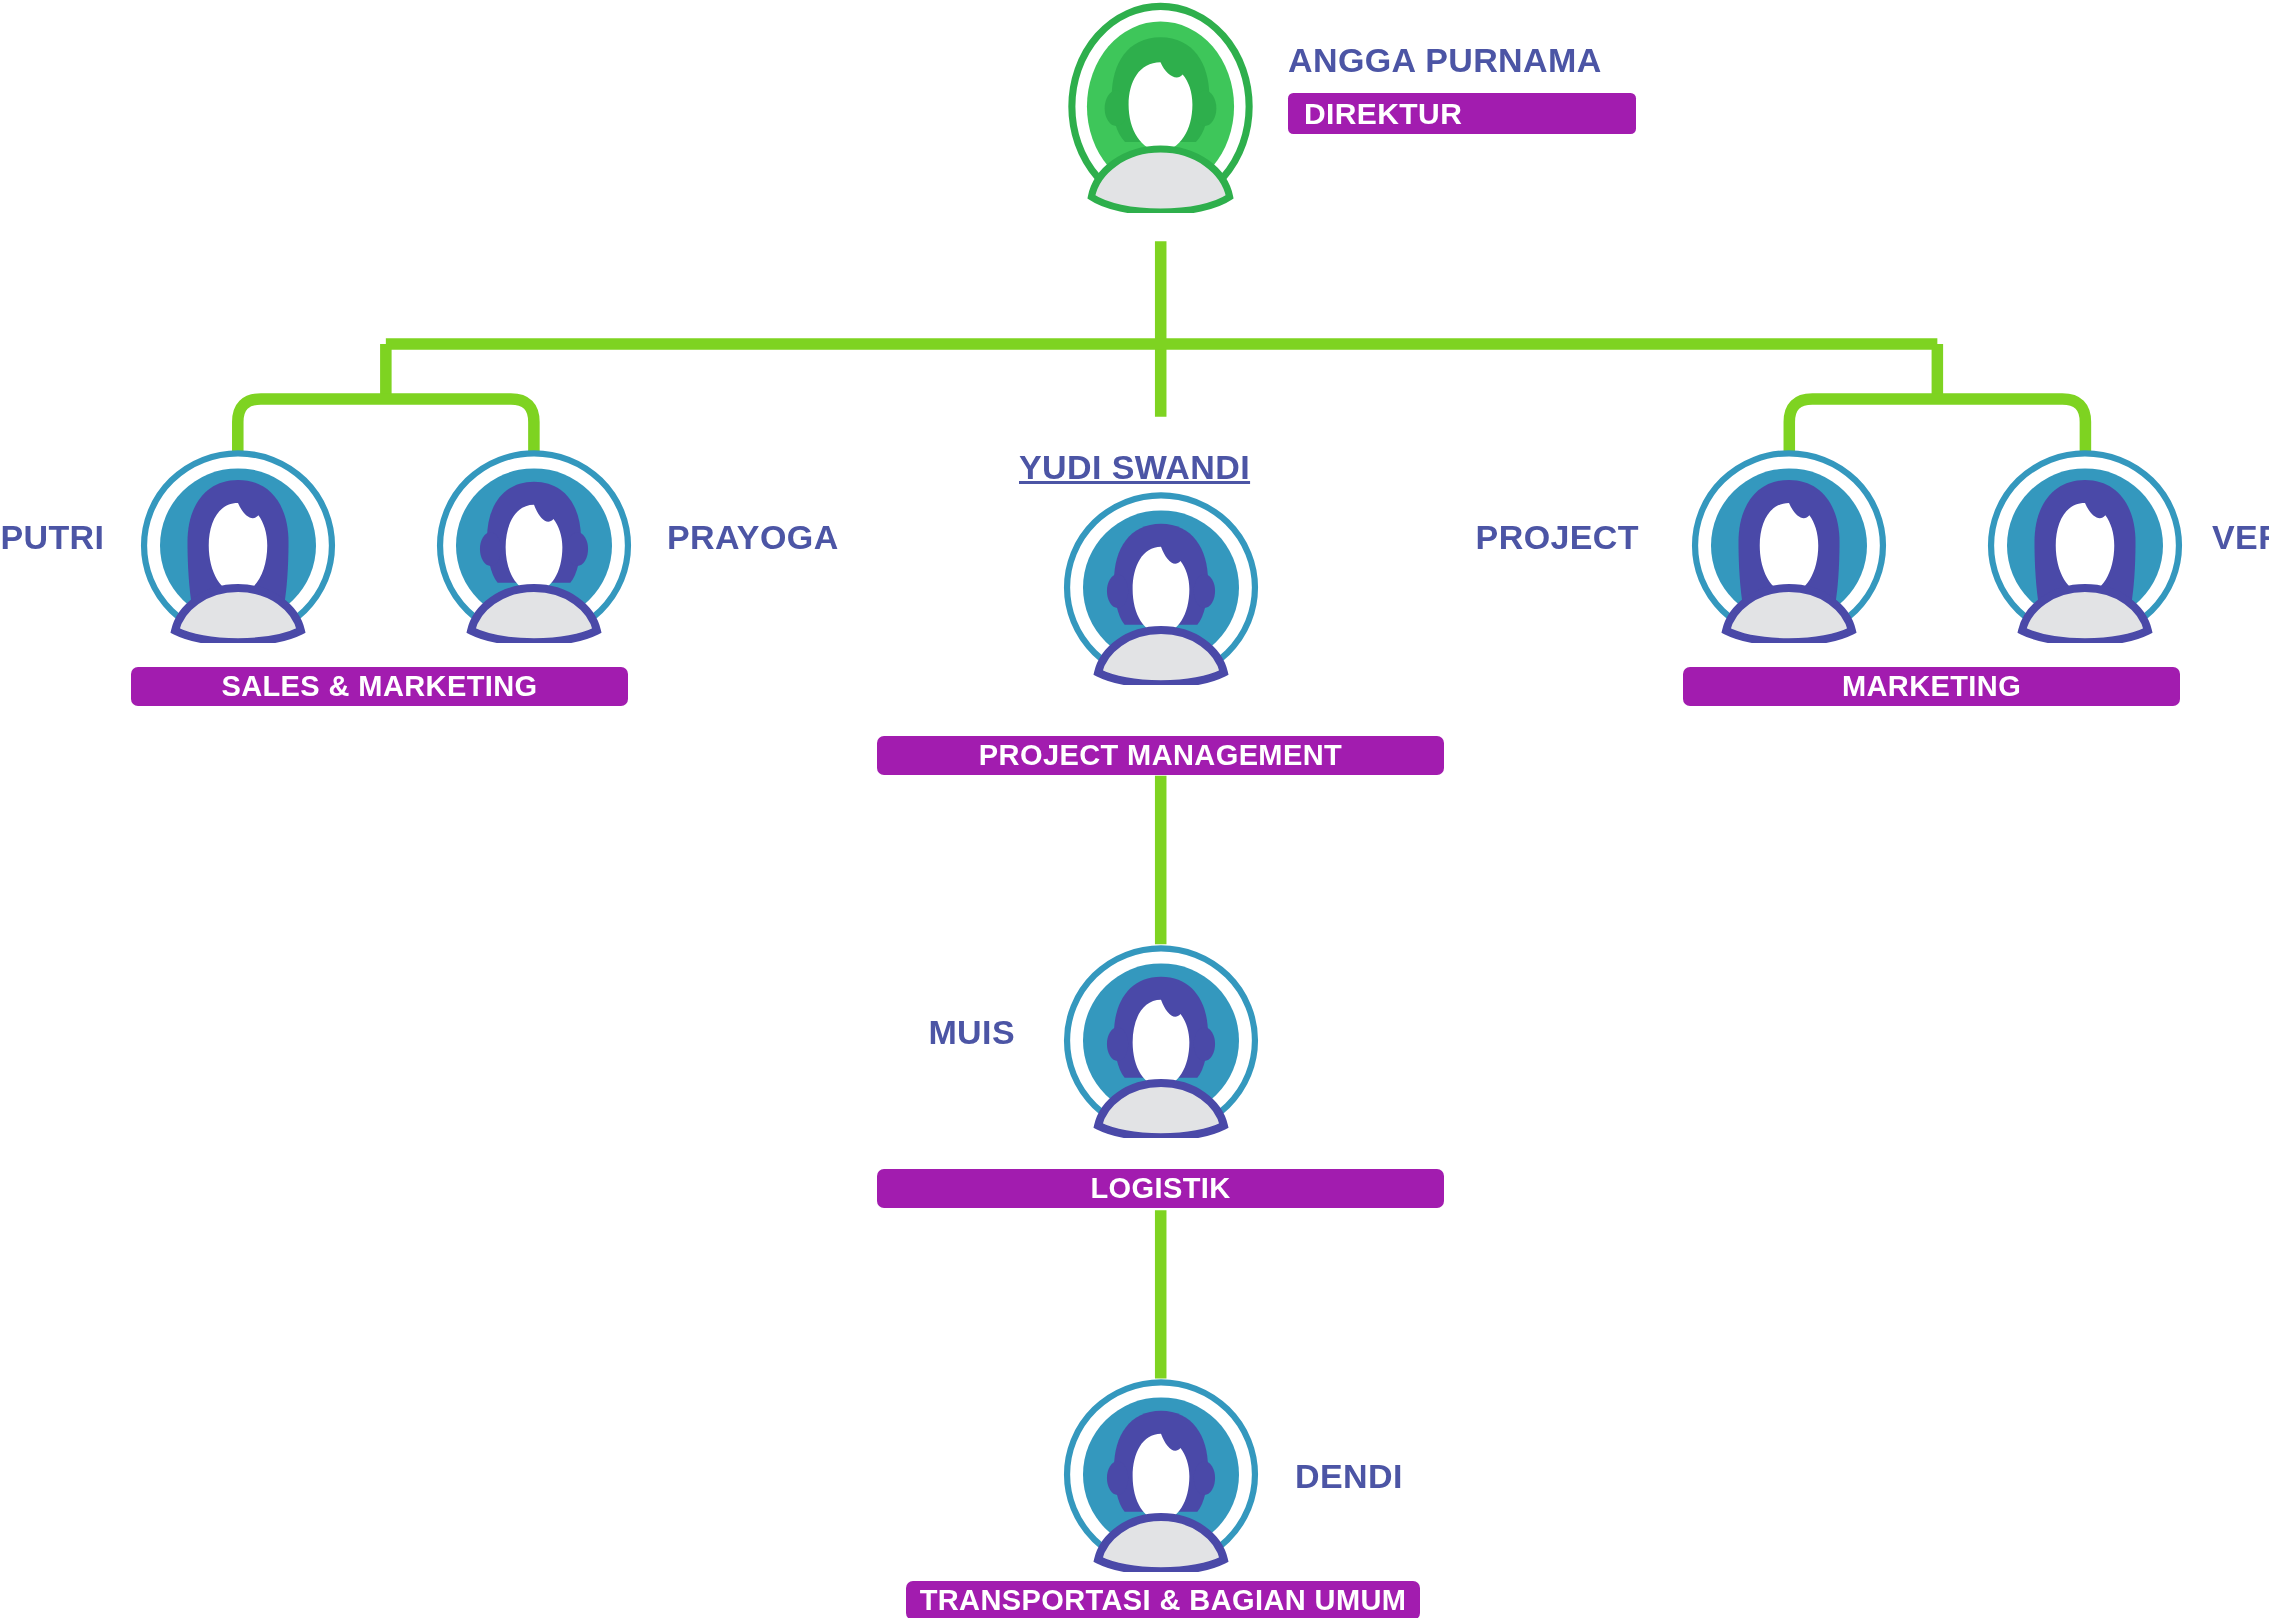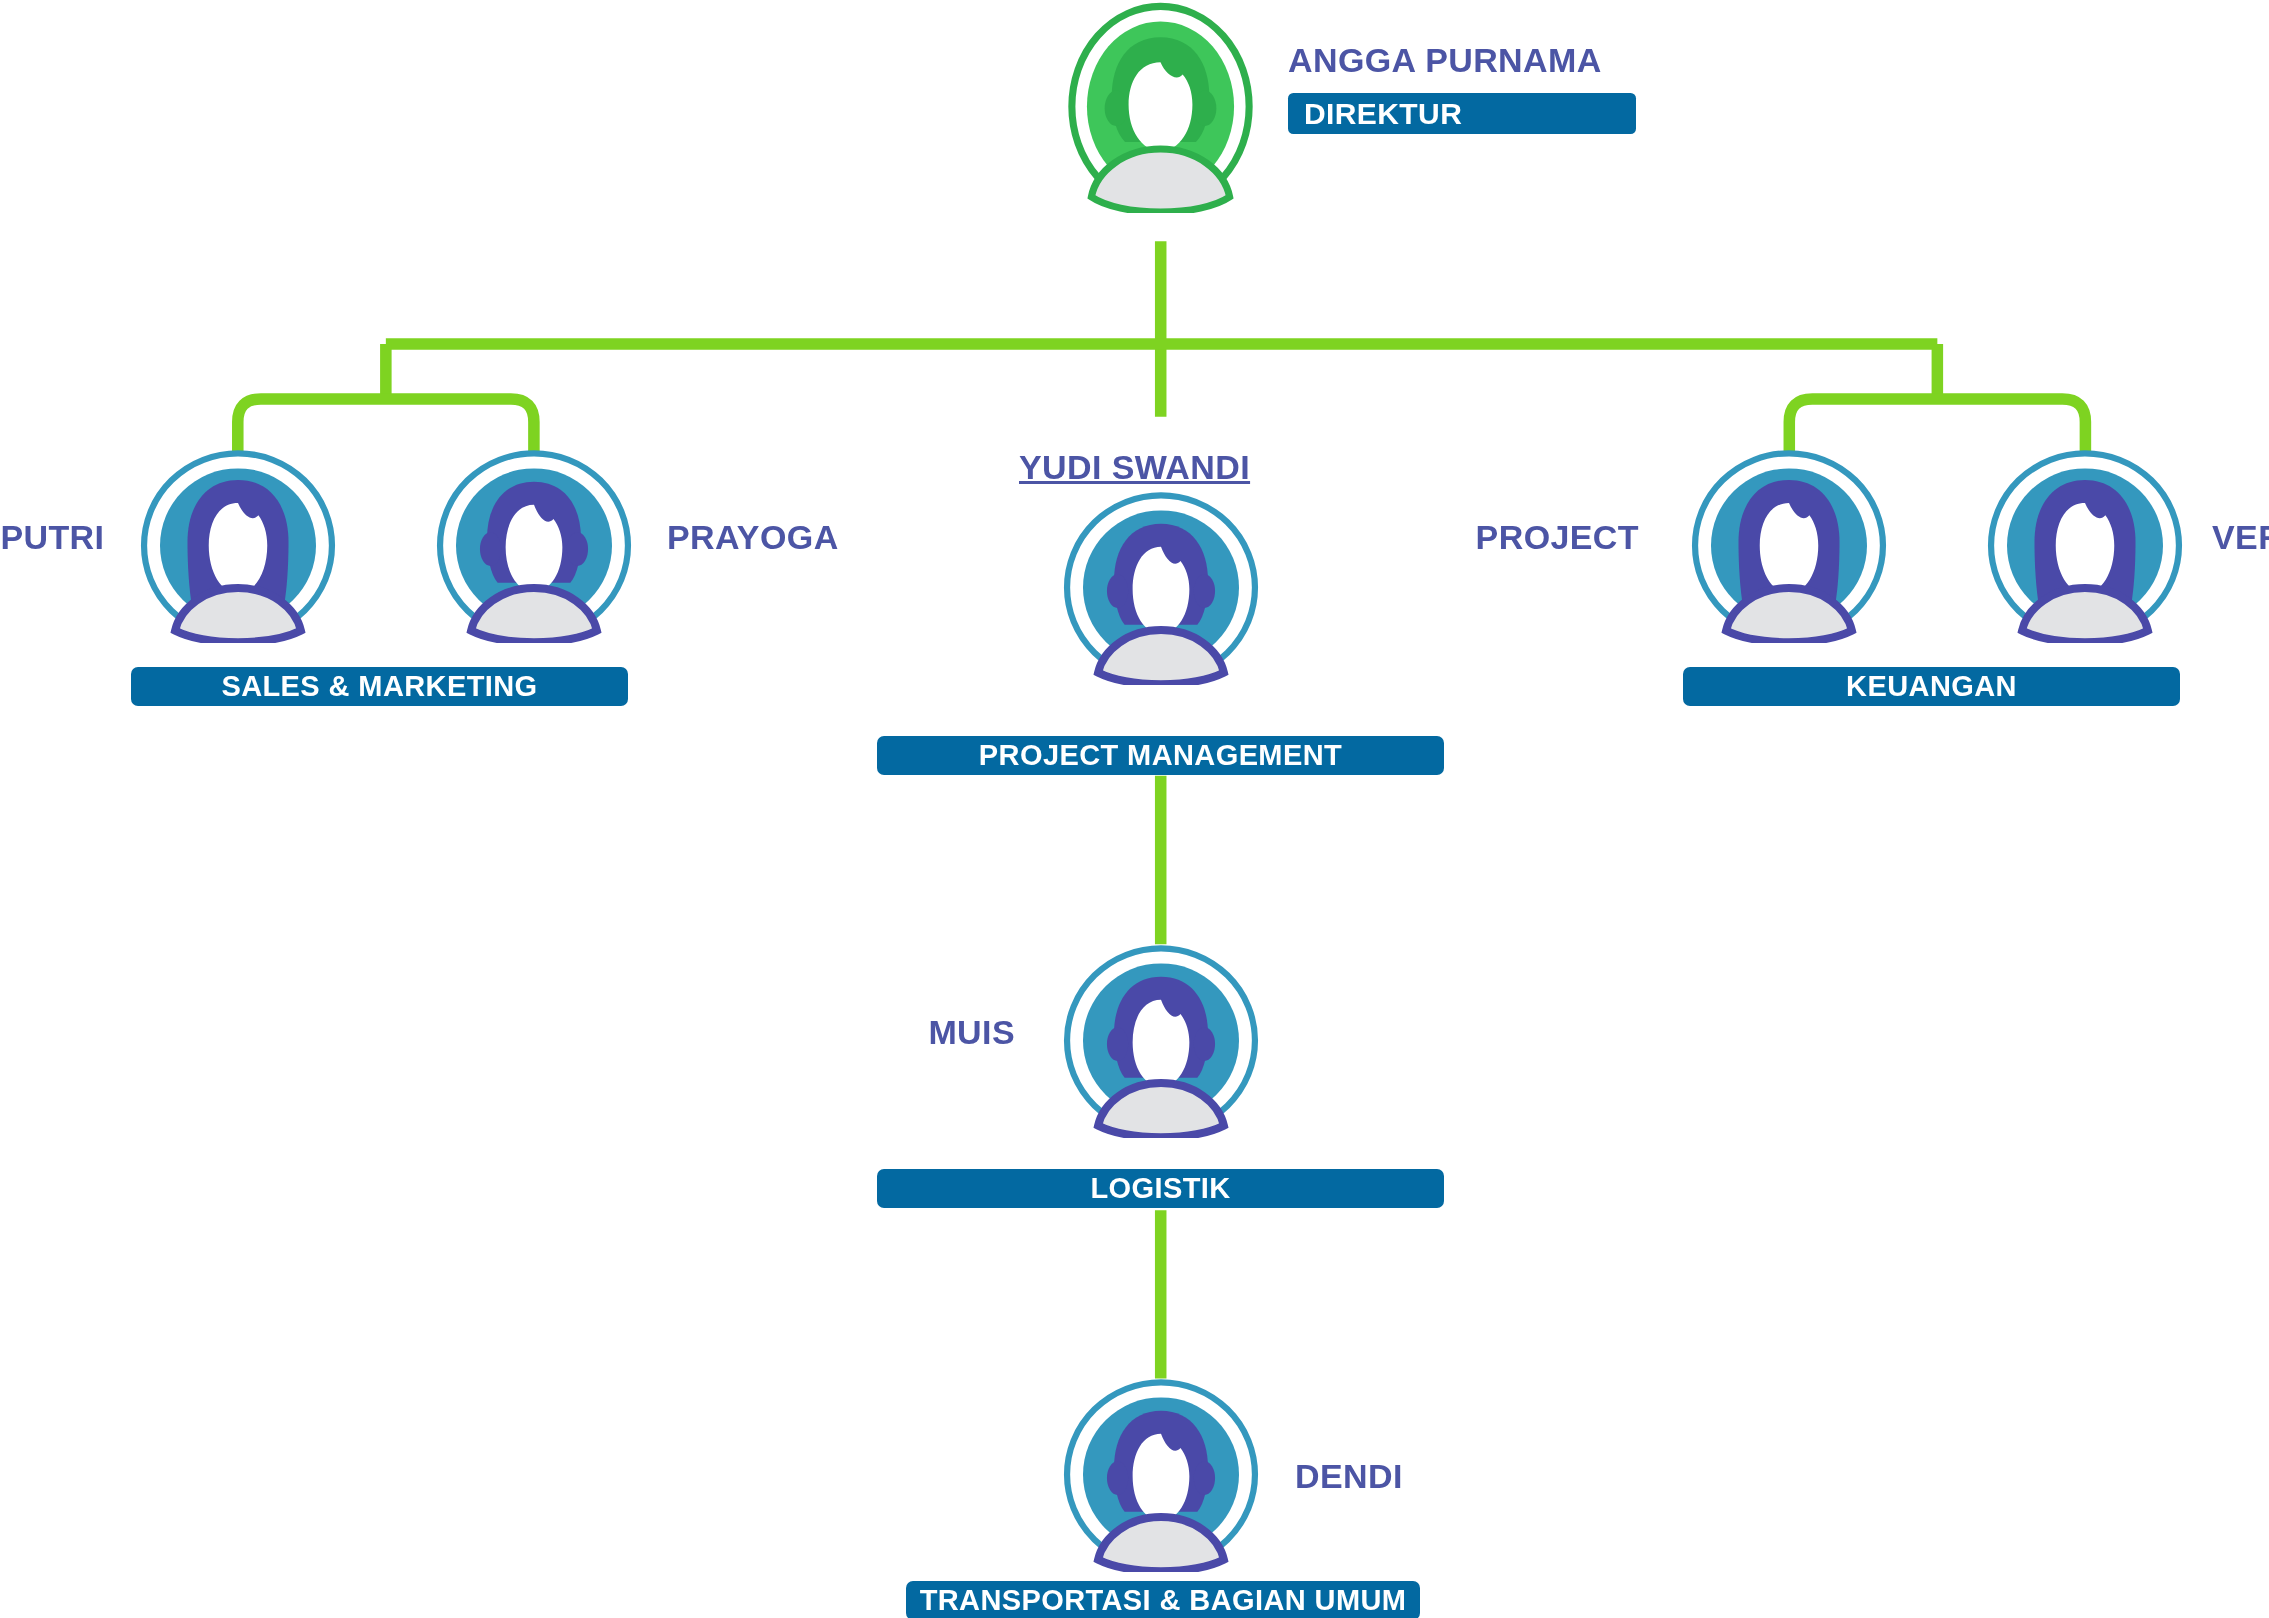"DIREKTUR" .pill { background: #0369a1 -> #a21caf }
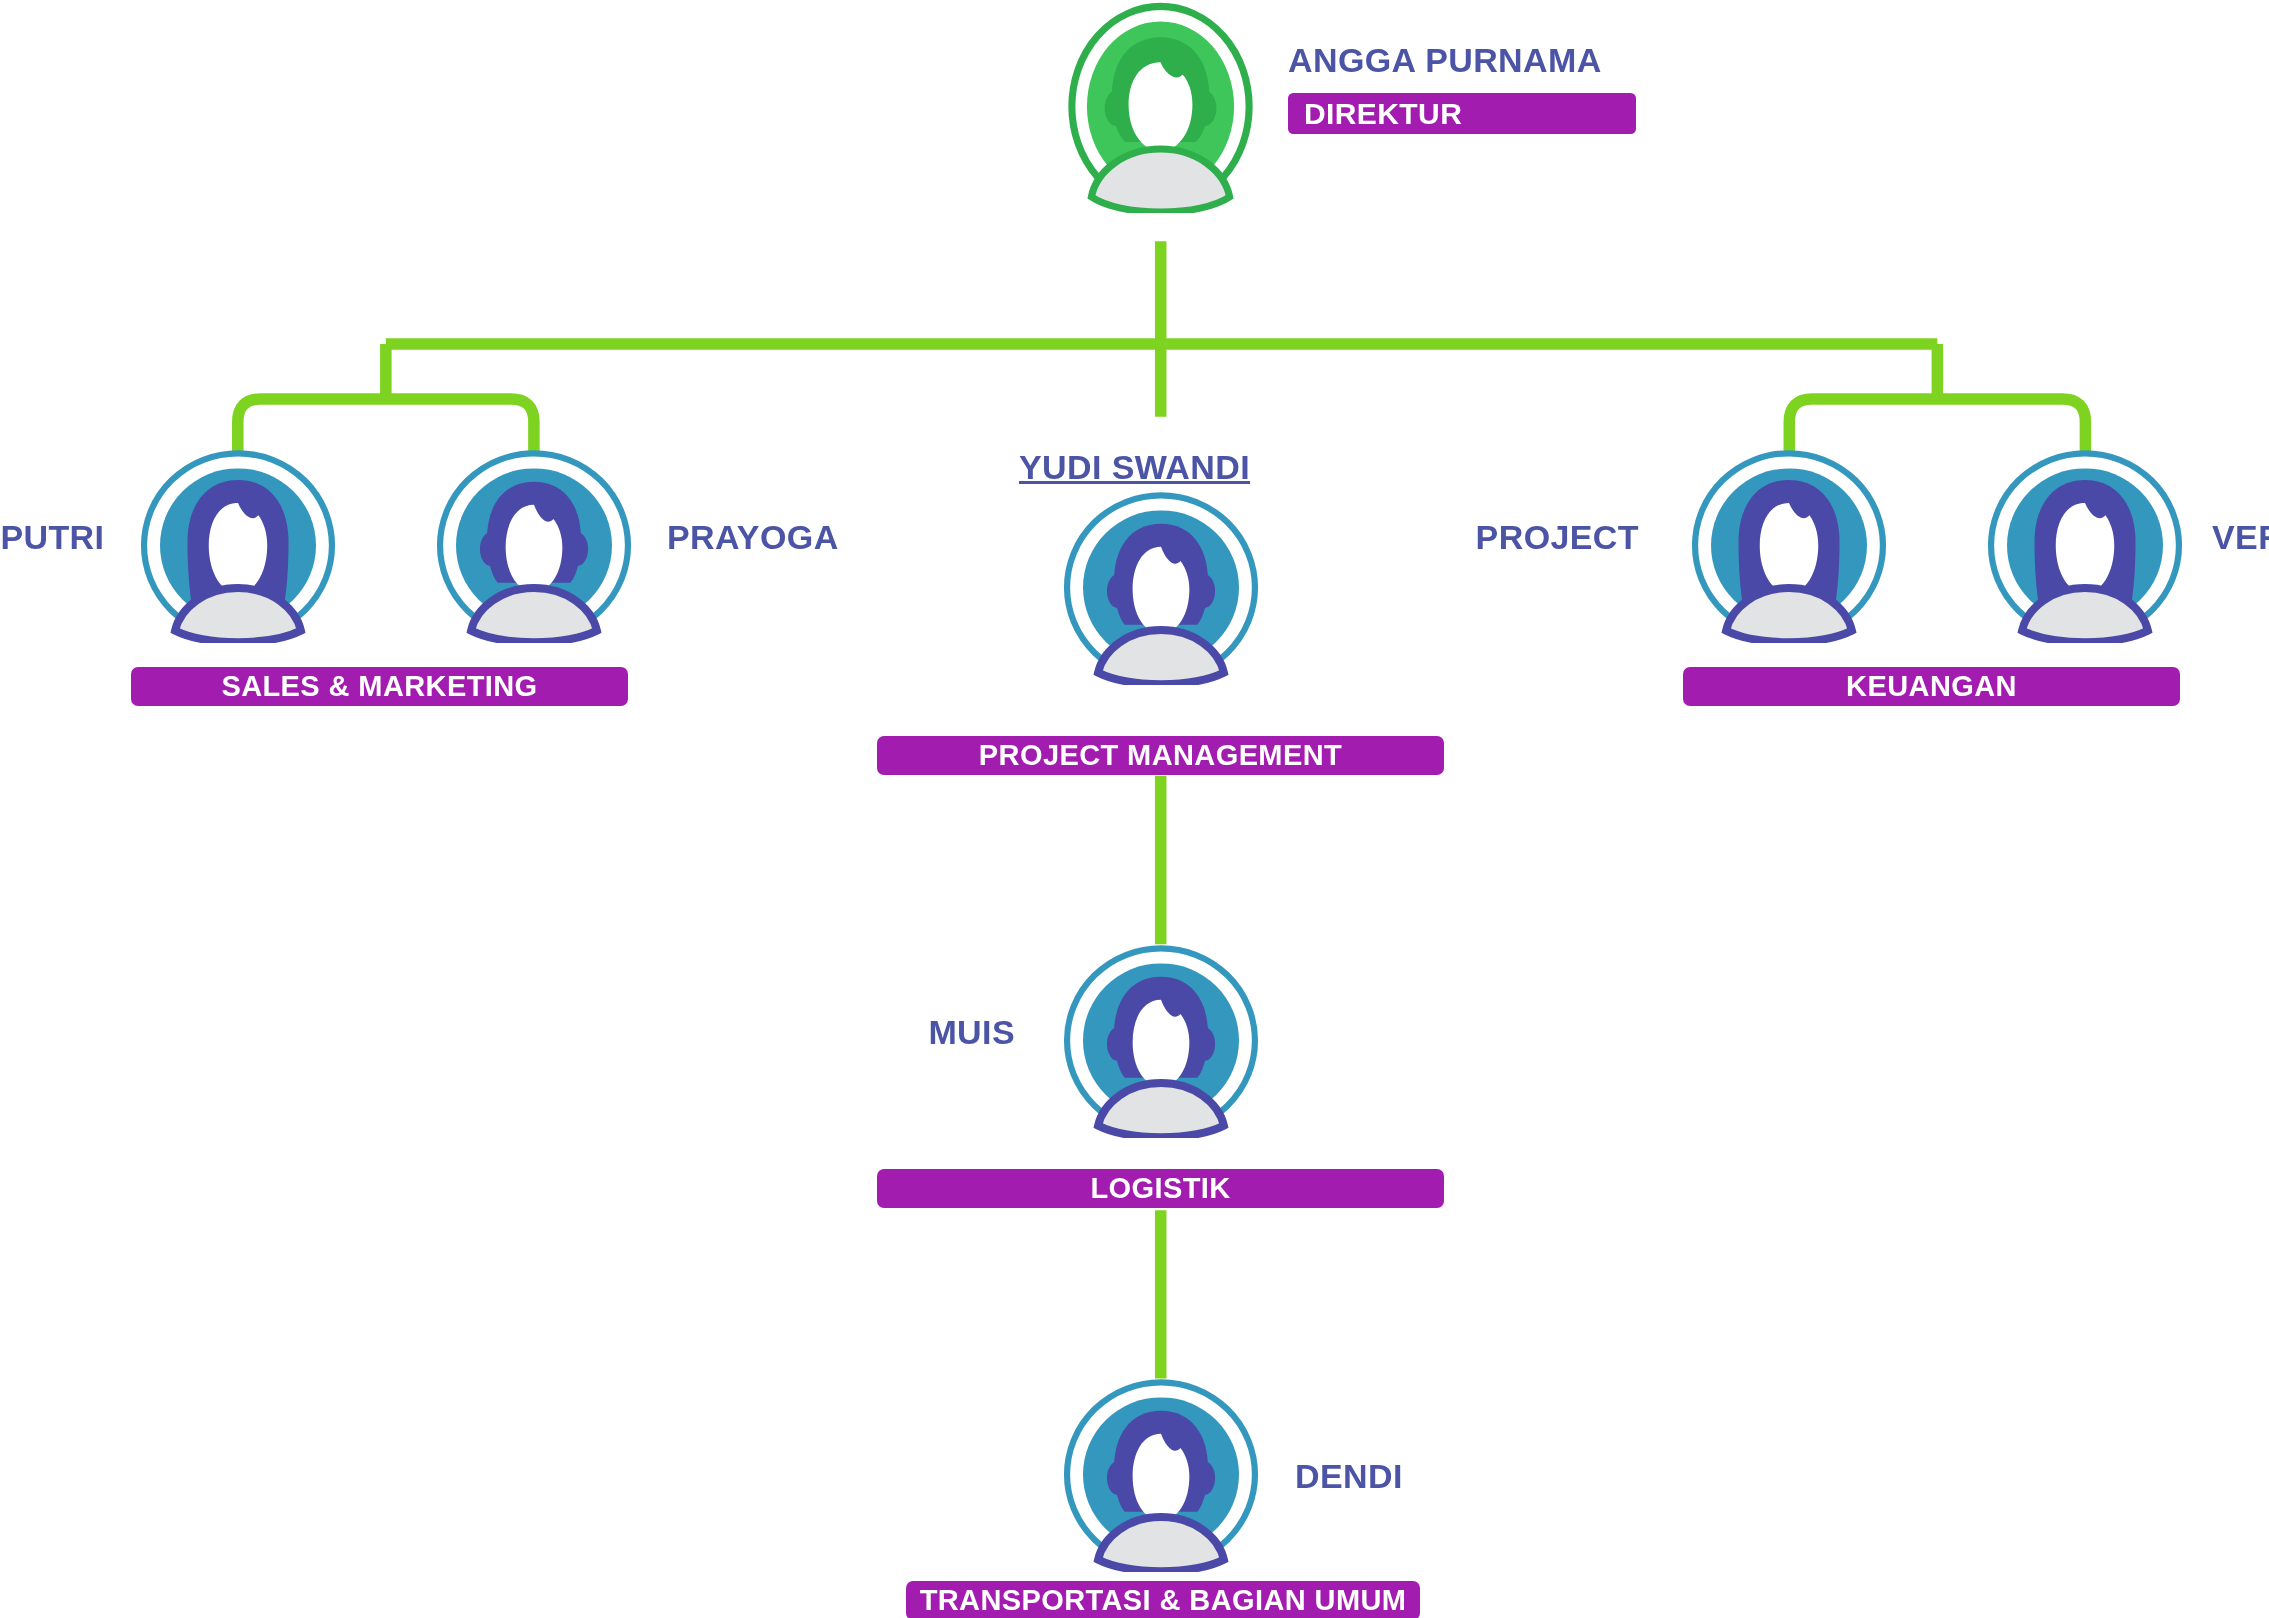"KEUANGAN" div.pill { text: KEUANGAN -> MARKETING }
